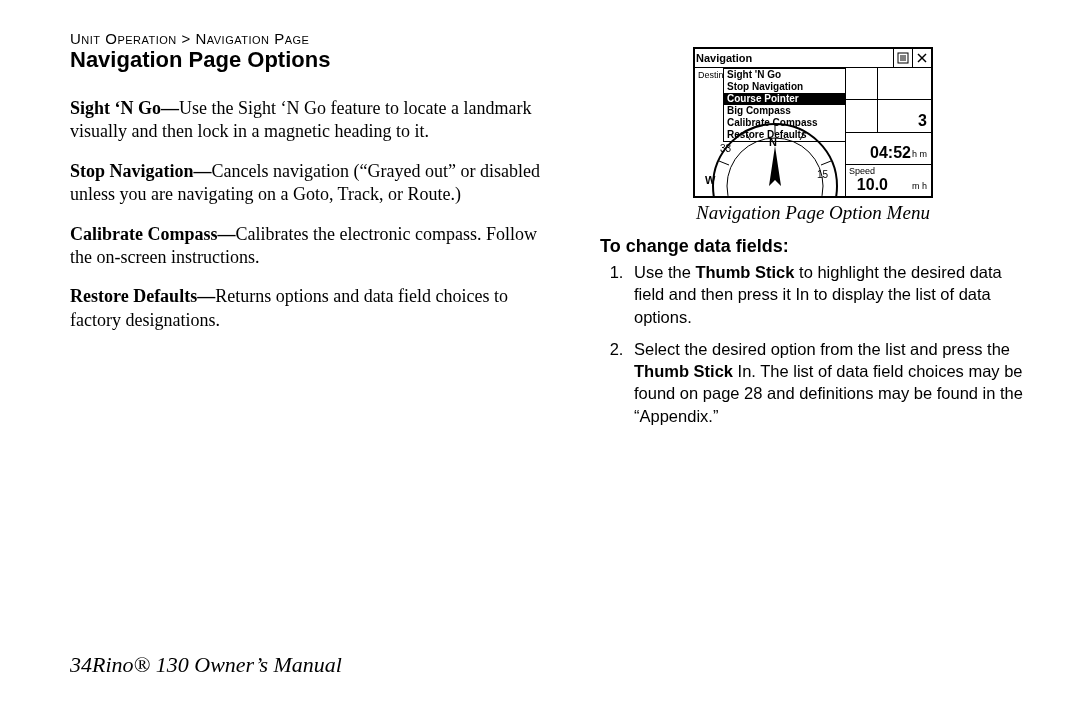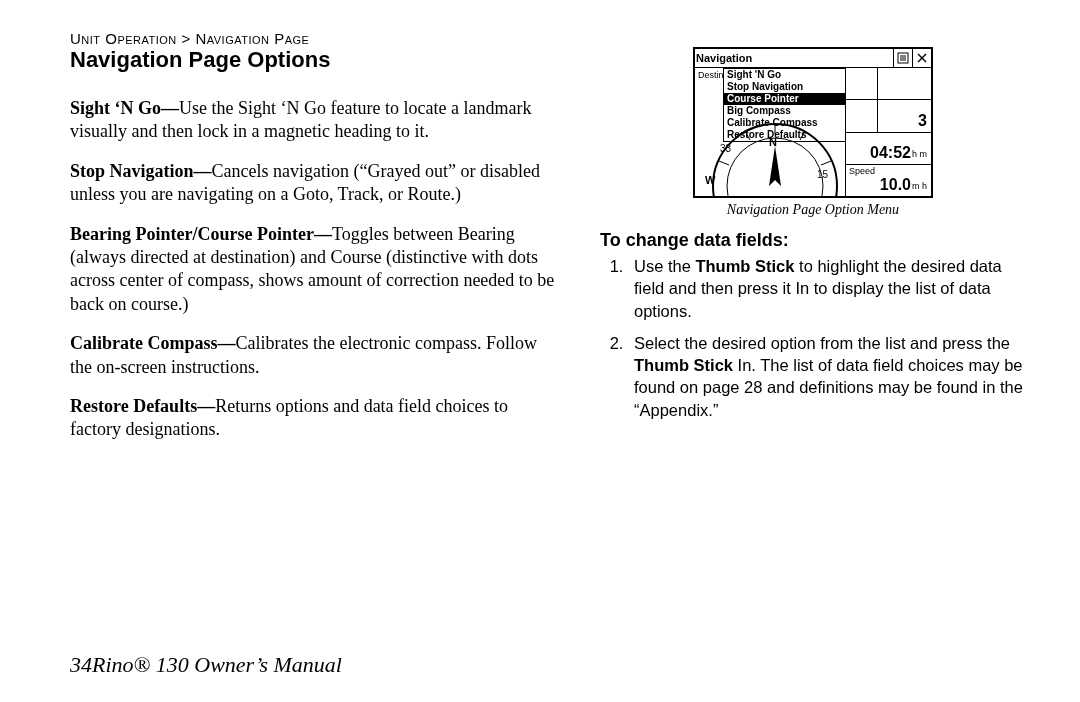"Speed" .dev-field:last-child { gap: none -> 23px }
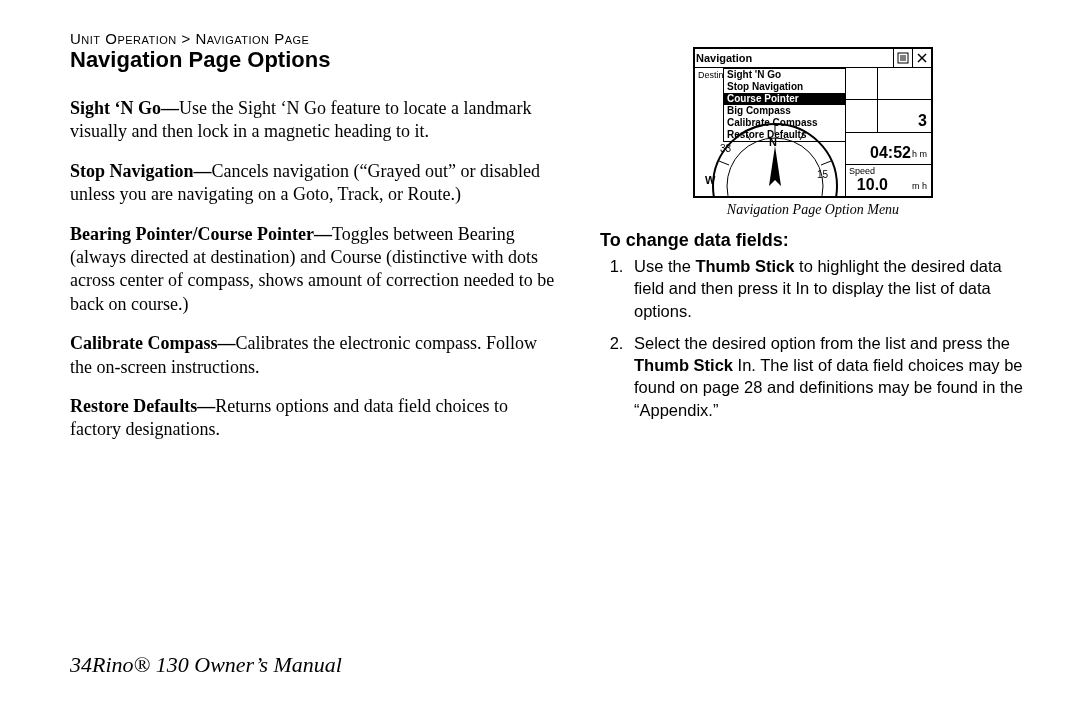"Navigation Page Option Menu" .caption { font-size: 14px -> 19px }
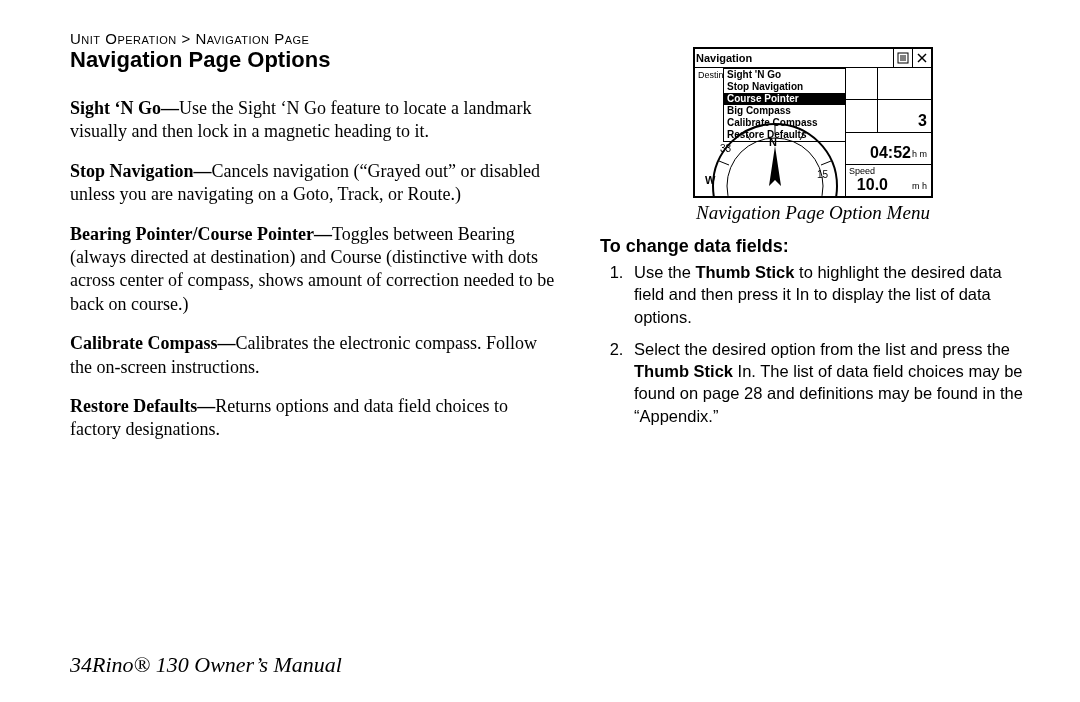"Bearing Pointer/Course Pointer—Toggles" p.para { html: <p> <span>Bearing Pointer/Course Pointer—</span><span>Toggles between Bearing (always directed at destination) and Course (distinctive with dots across center of compass, shows amount of correction needed to be back on course.)</span> </p> -> none }
